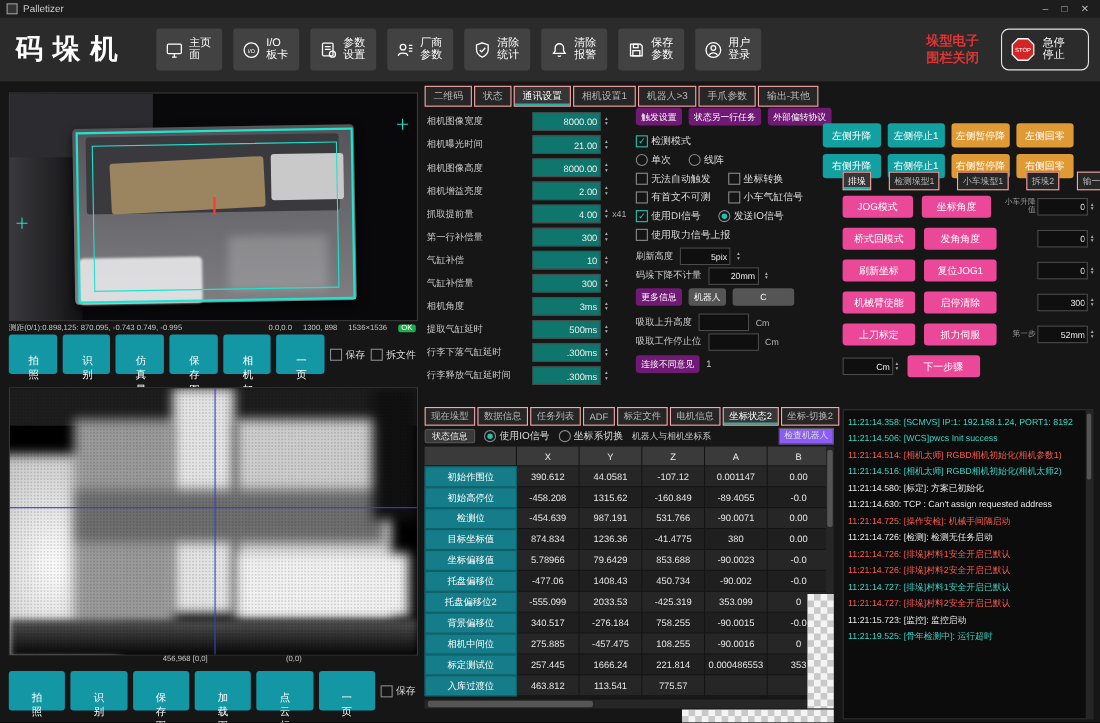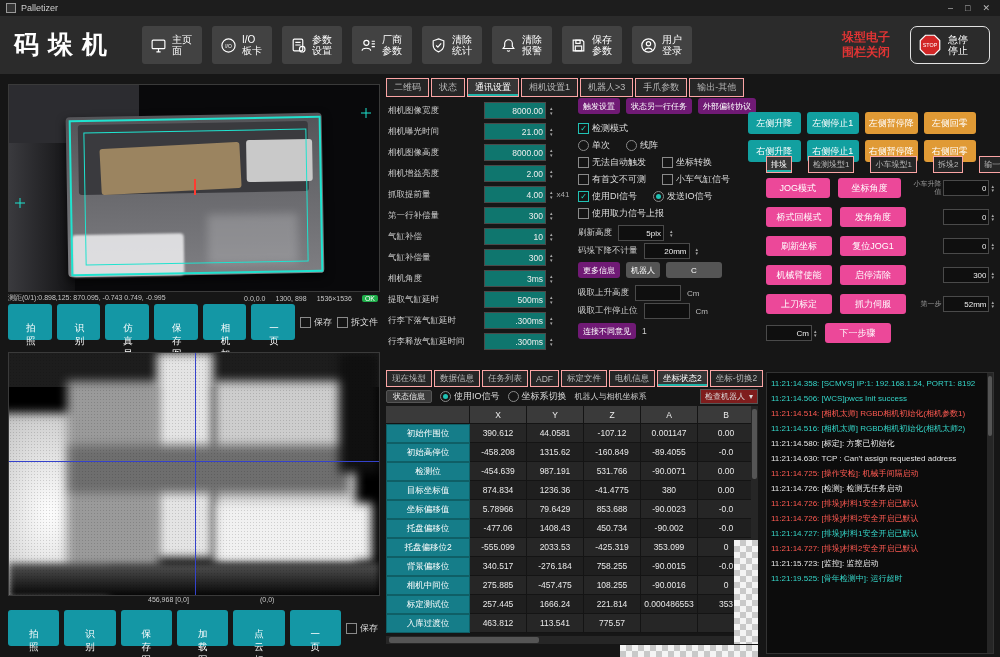"检查机器人" .select { background: #7f1d1d -> #8b5cf6; flex-direction: none -> column }
